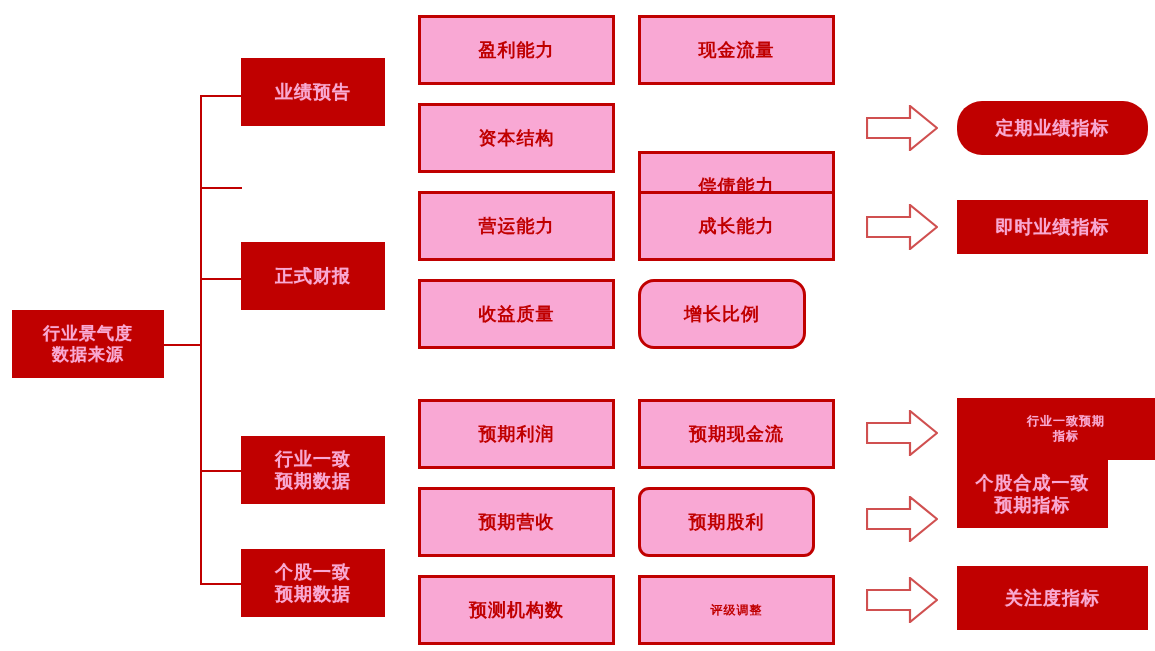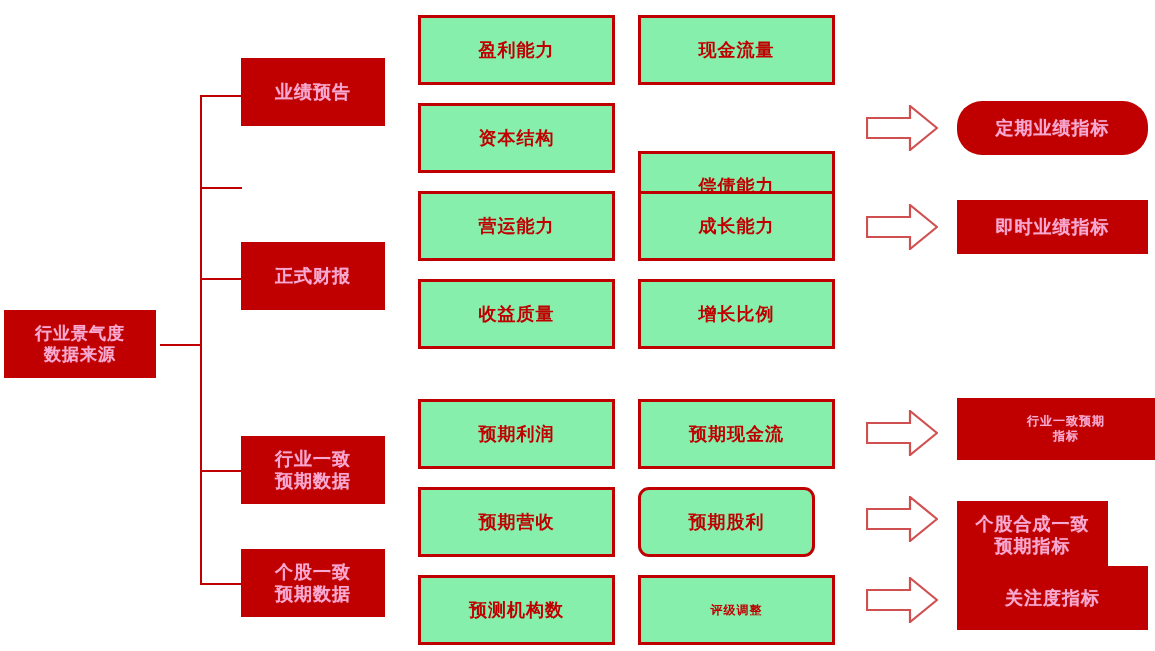"盈利能力" .node.outlined { background: #86efac -> #f9a8d4 }
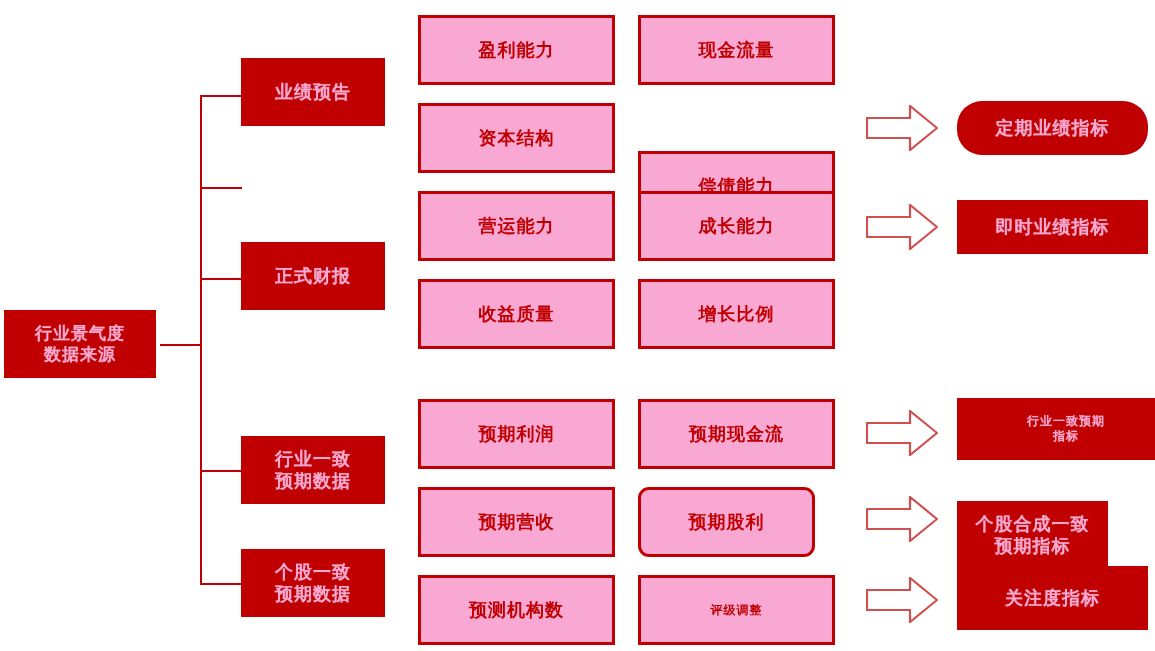"增长比例" div.node { border-radius: none -> 16px; width: 197px -> 168px }
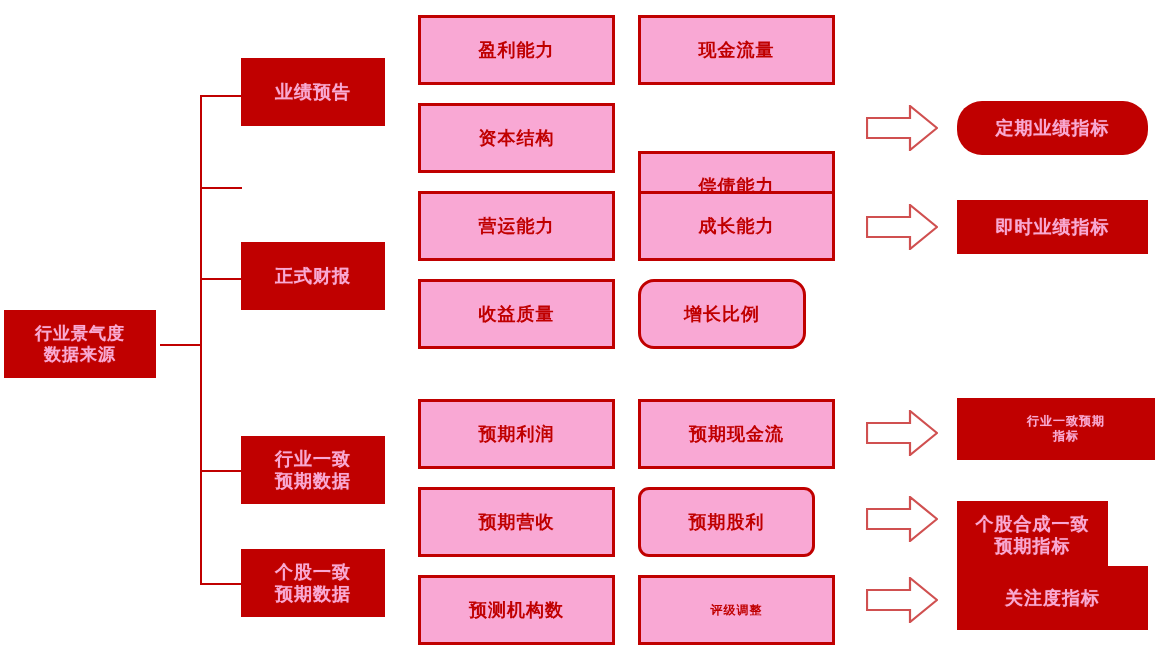"行业景气度" div.node { left: 4px -> 12px }
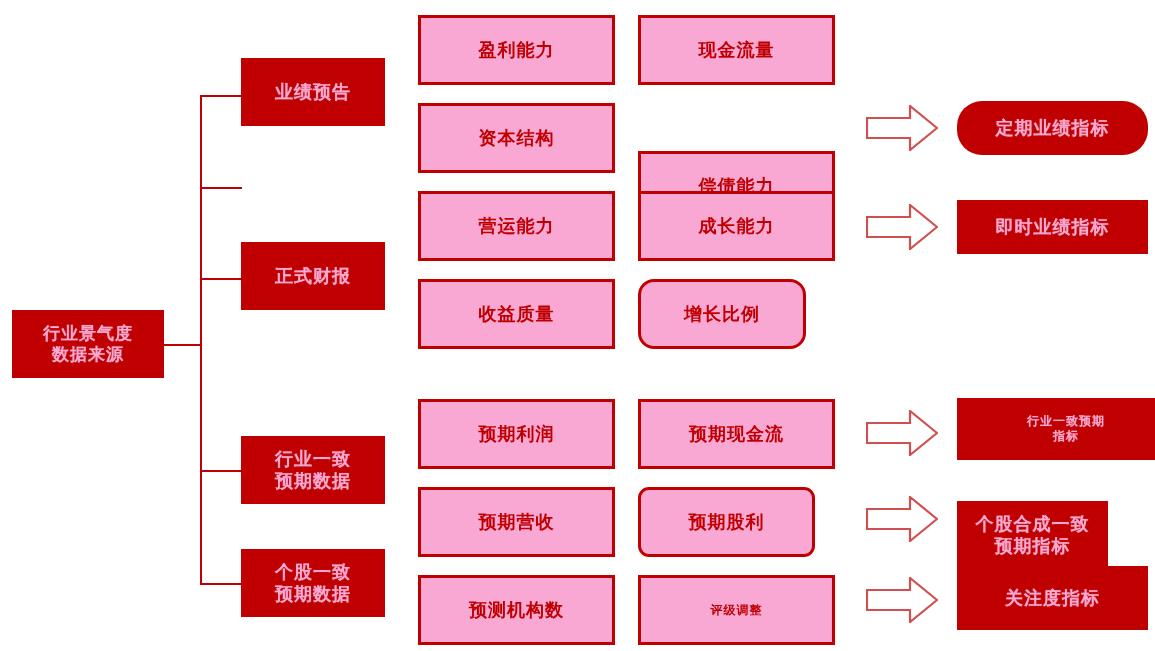"个股合成一致" div.node { top: 501px -> 460px }
